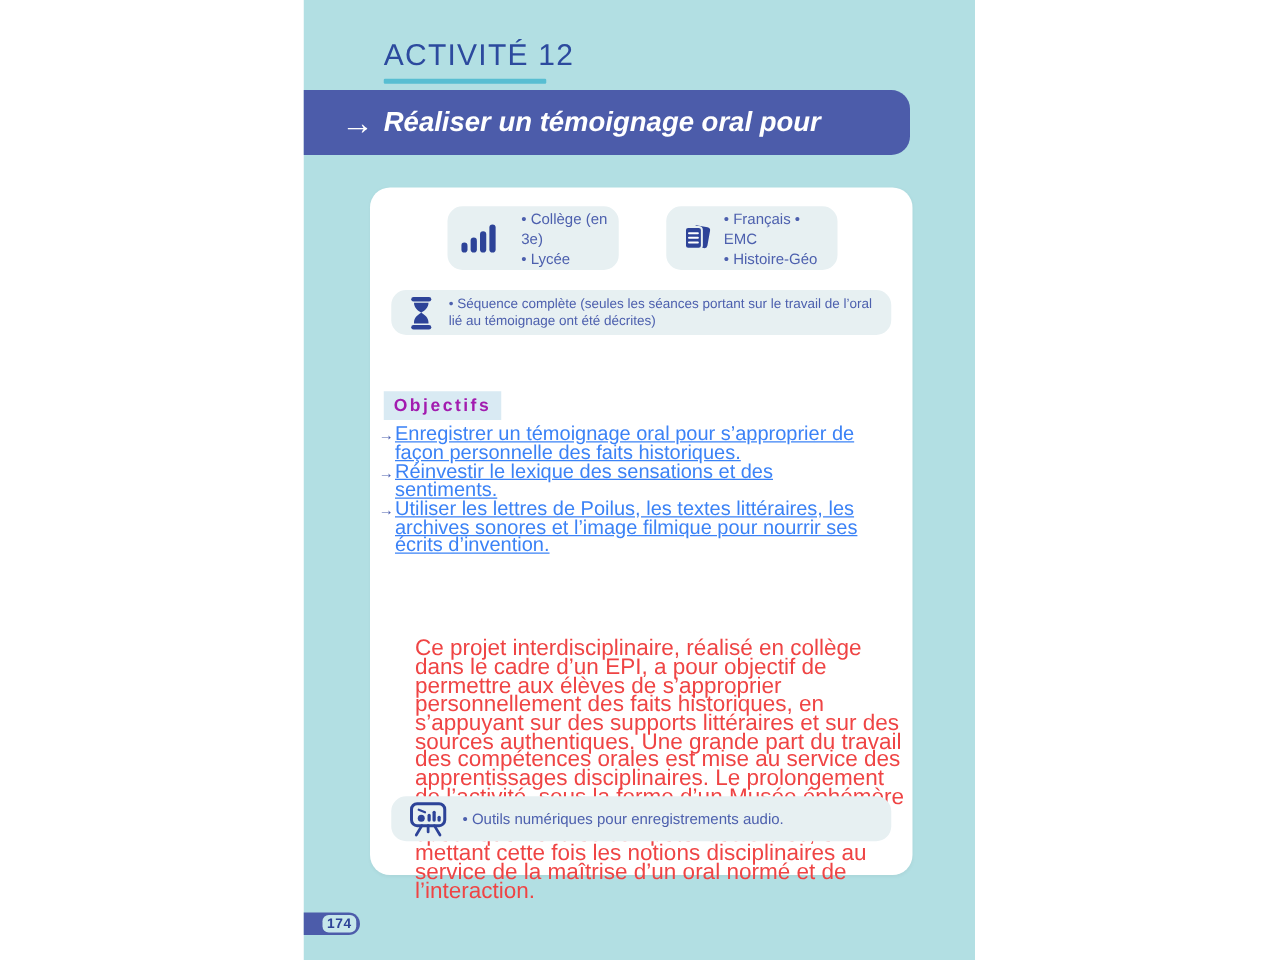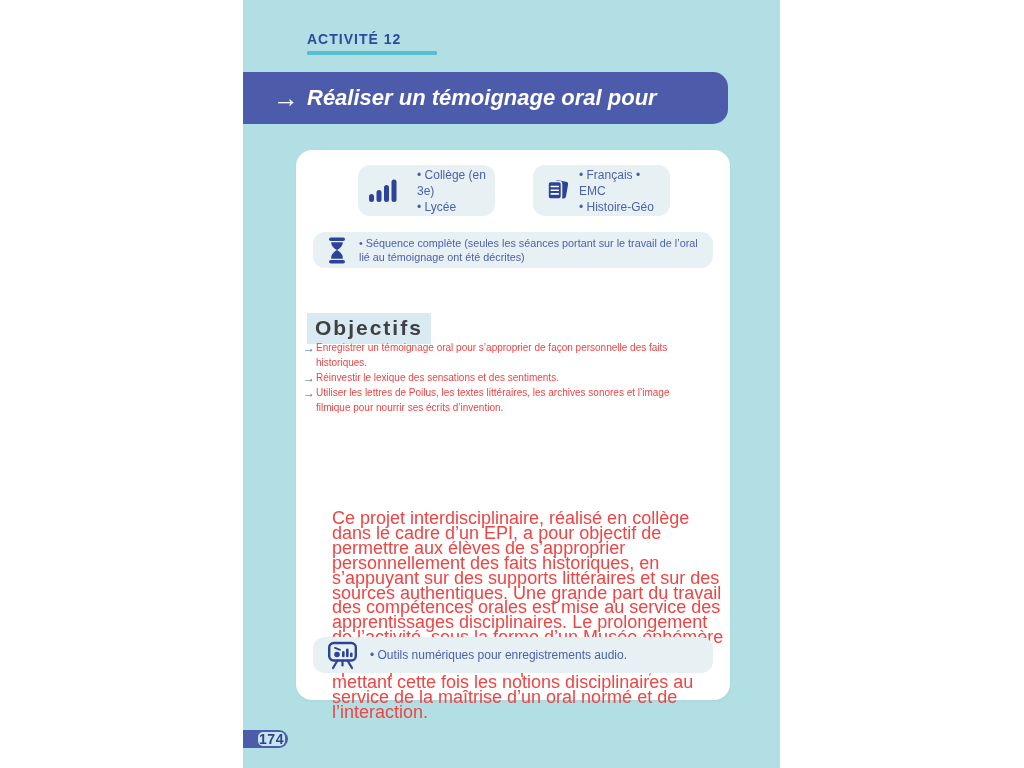"ACTIVITÉ 12" .activity-label { font-size: 14px -> 24px; font-weight: bold -> normal }
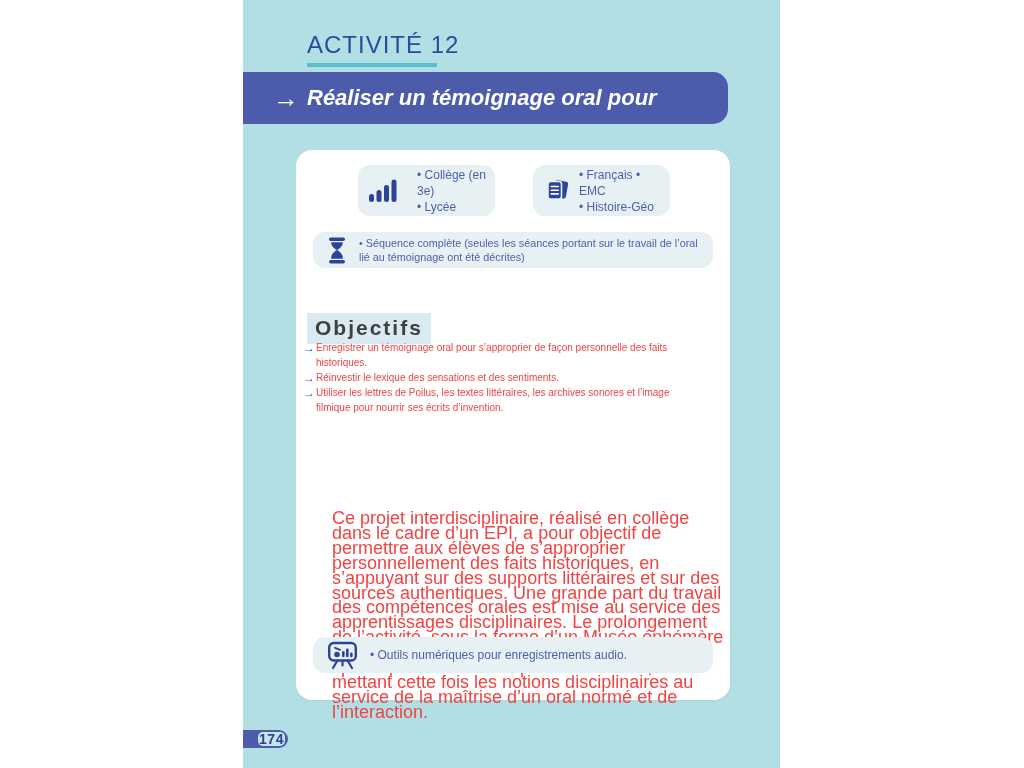"Objectifs" .section-heading { color: #404040 -> #a21caf; font-size: 21px -> 14px }
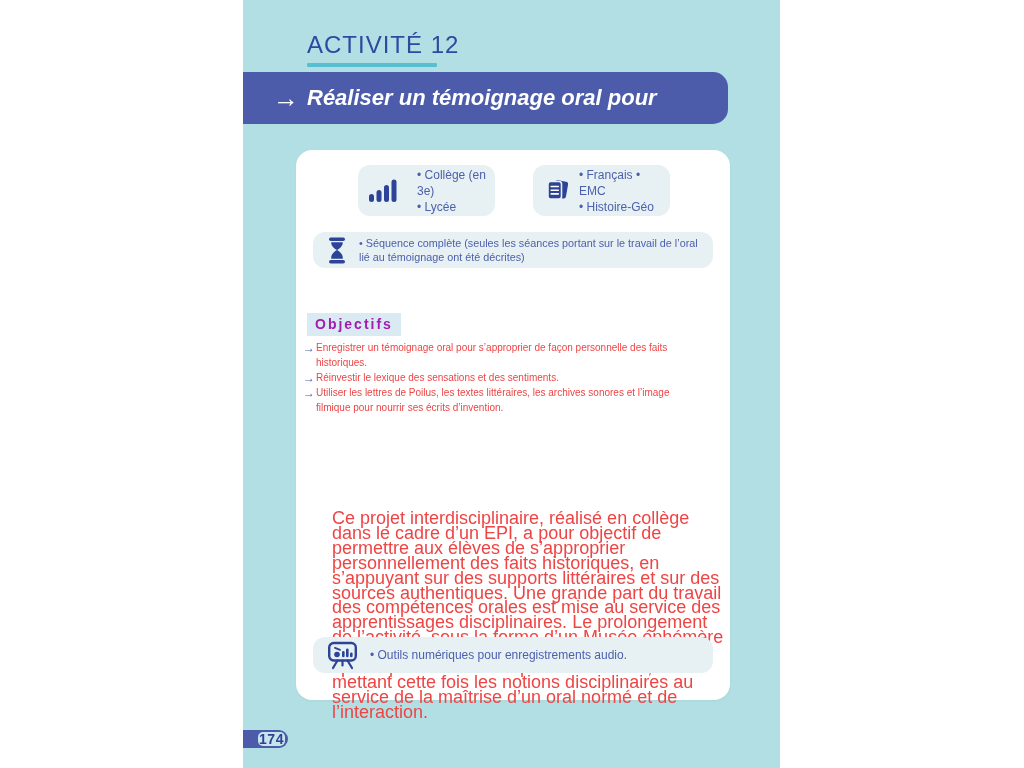"Enregistrer un témoignage oral pour" .bullet-text { color: #ef4444 -> #3b82f6; font-size: 10px -> 16px; text-decoration: none -> underline }
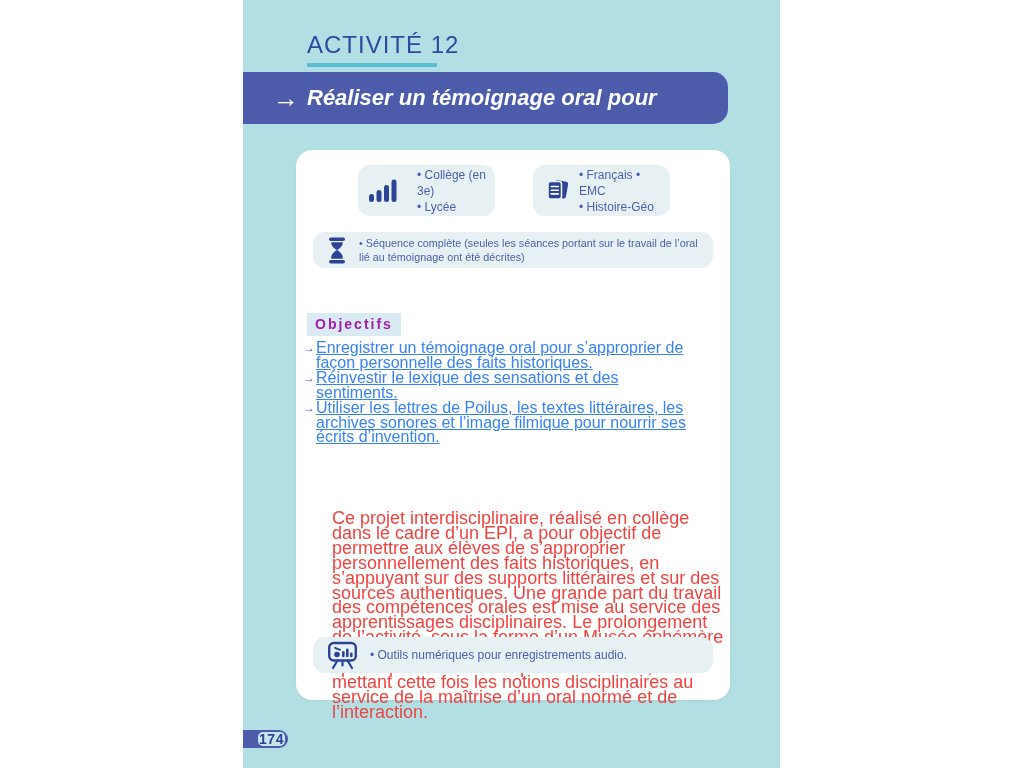"174" .page-num { font-size: 14px -> 11px }
